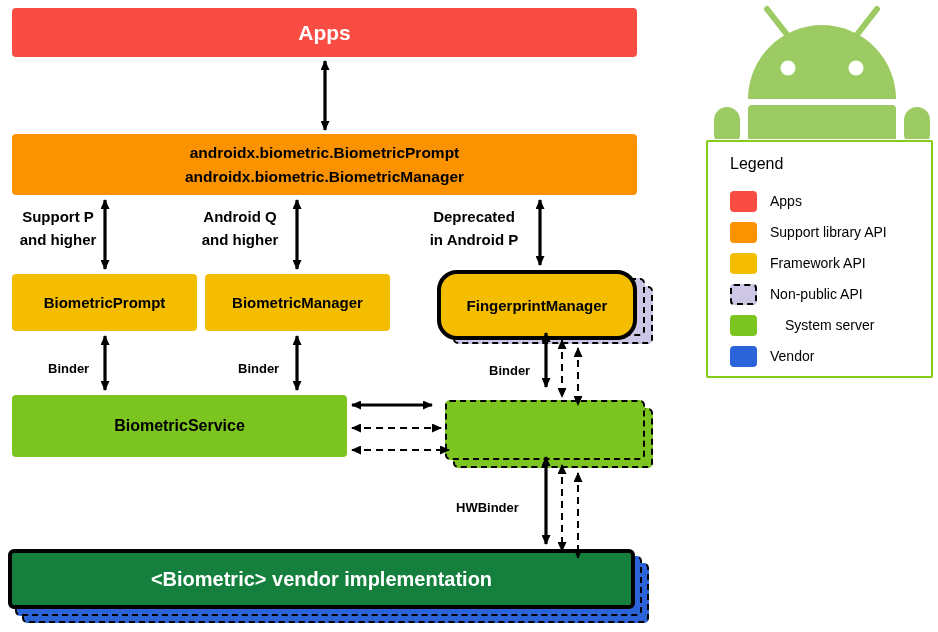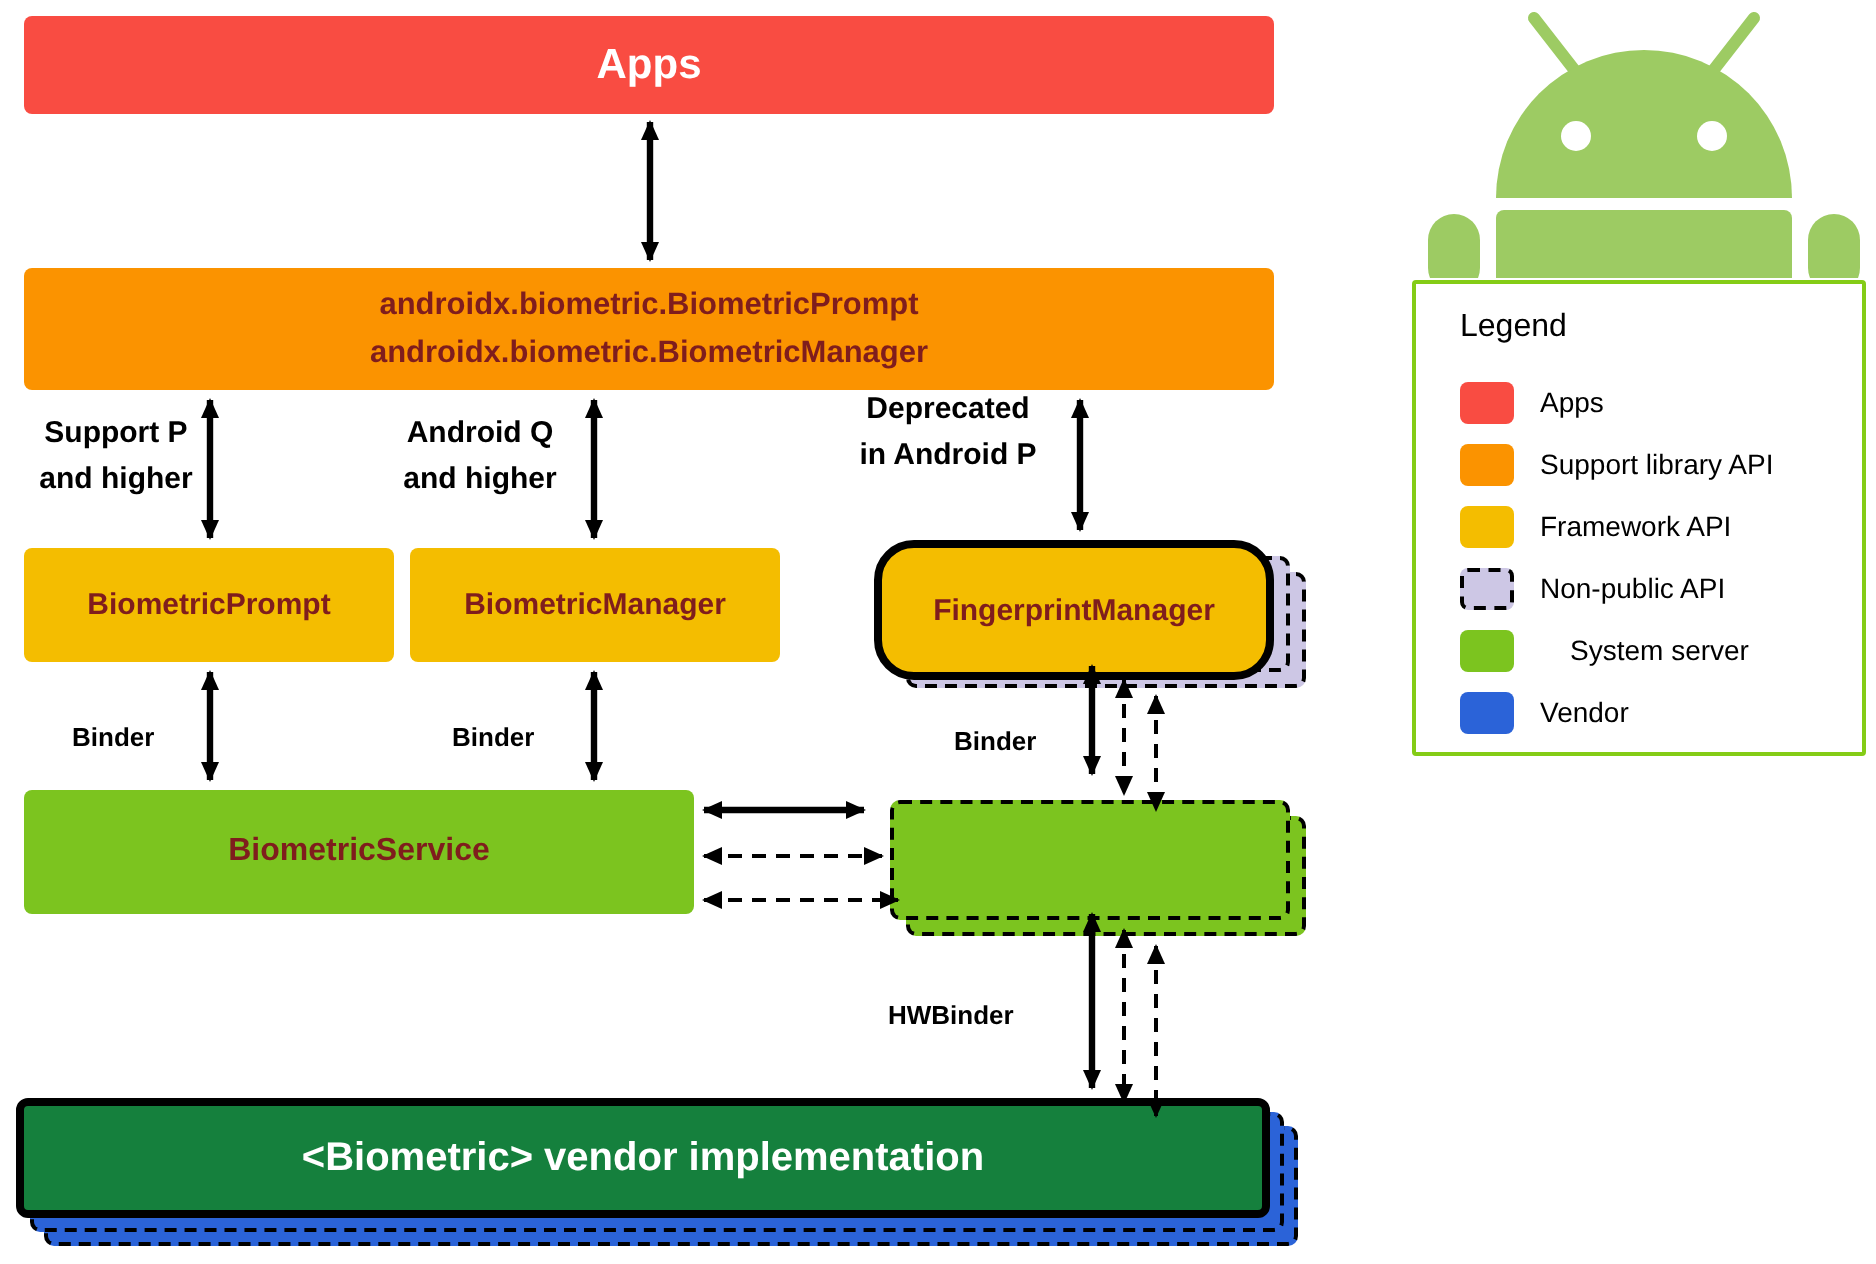"androidx.biometric.BiometricPrompt" .box { color: #7f1d1d -> #000000 }
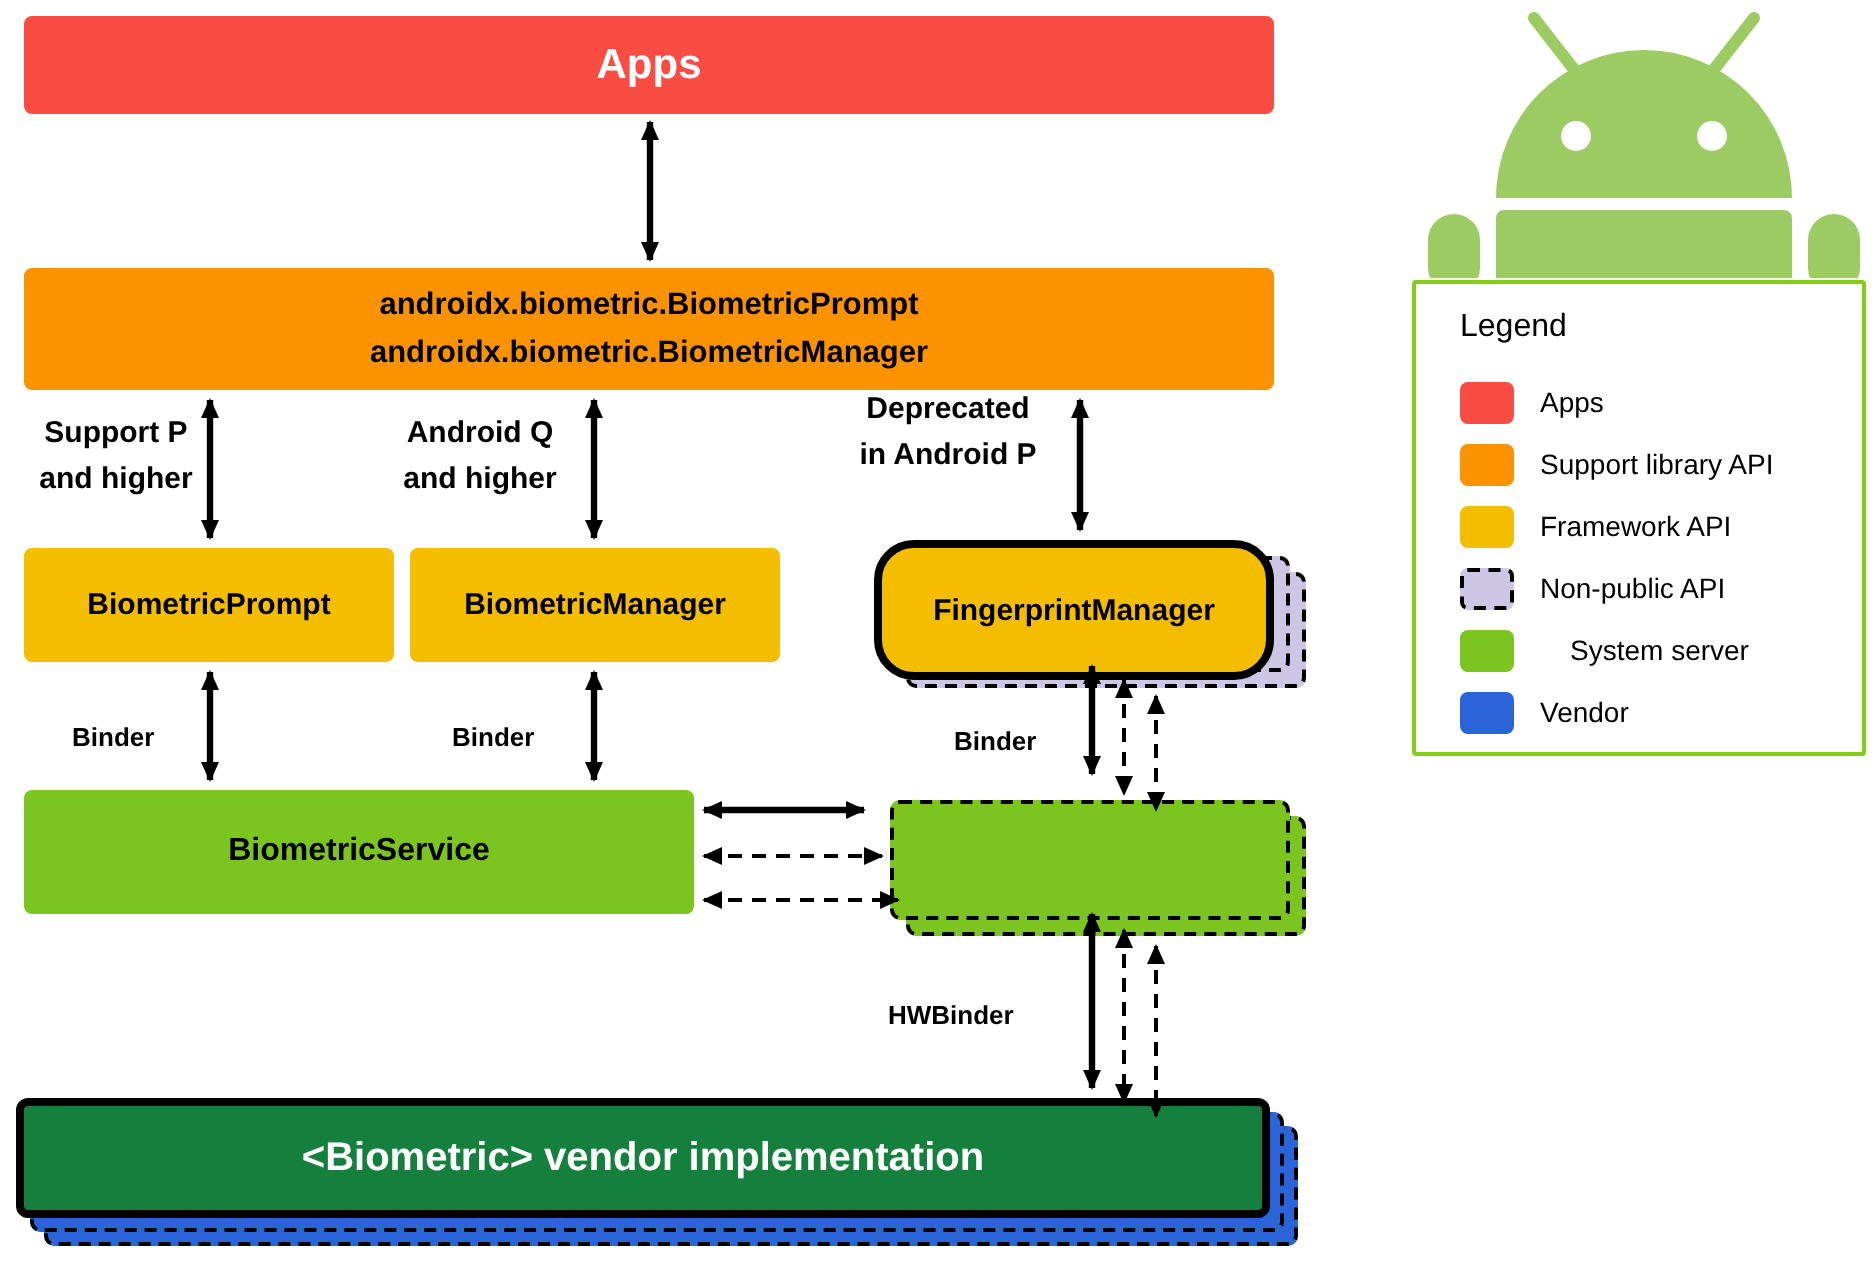"Deprecated" div.lbl { top: 194px -> 206px }
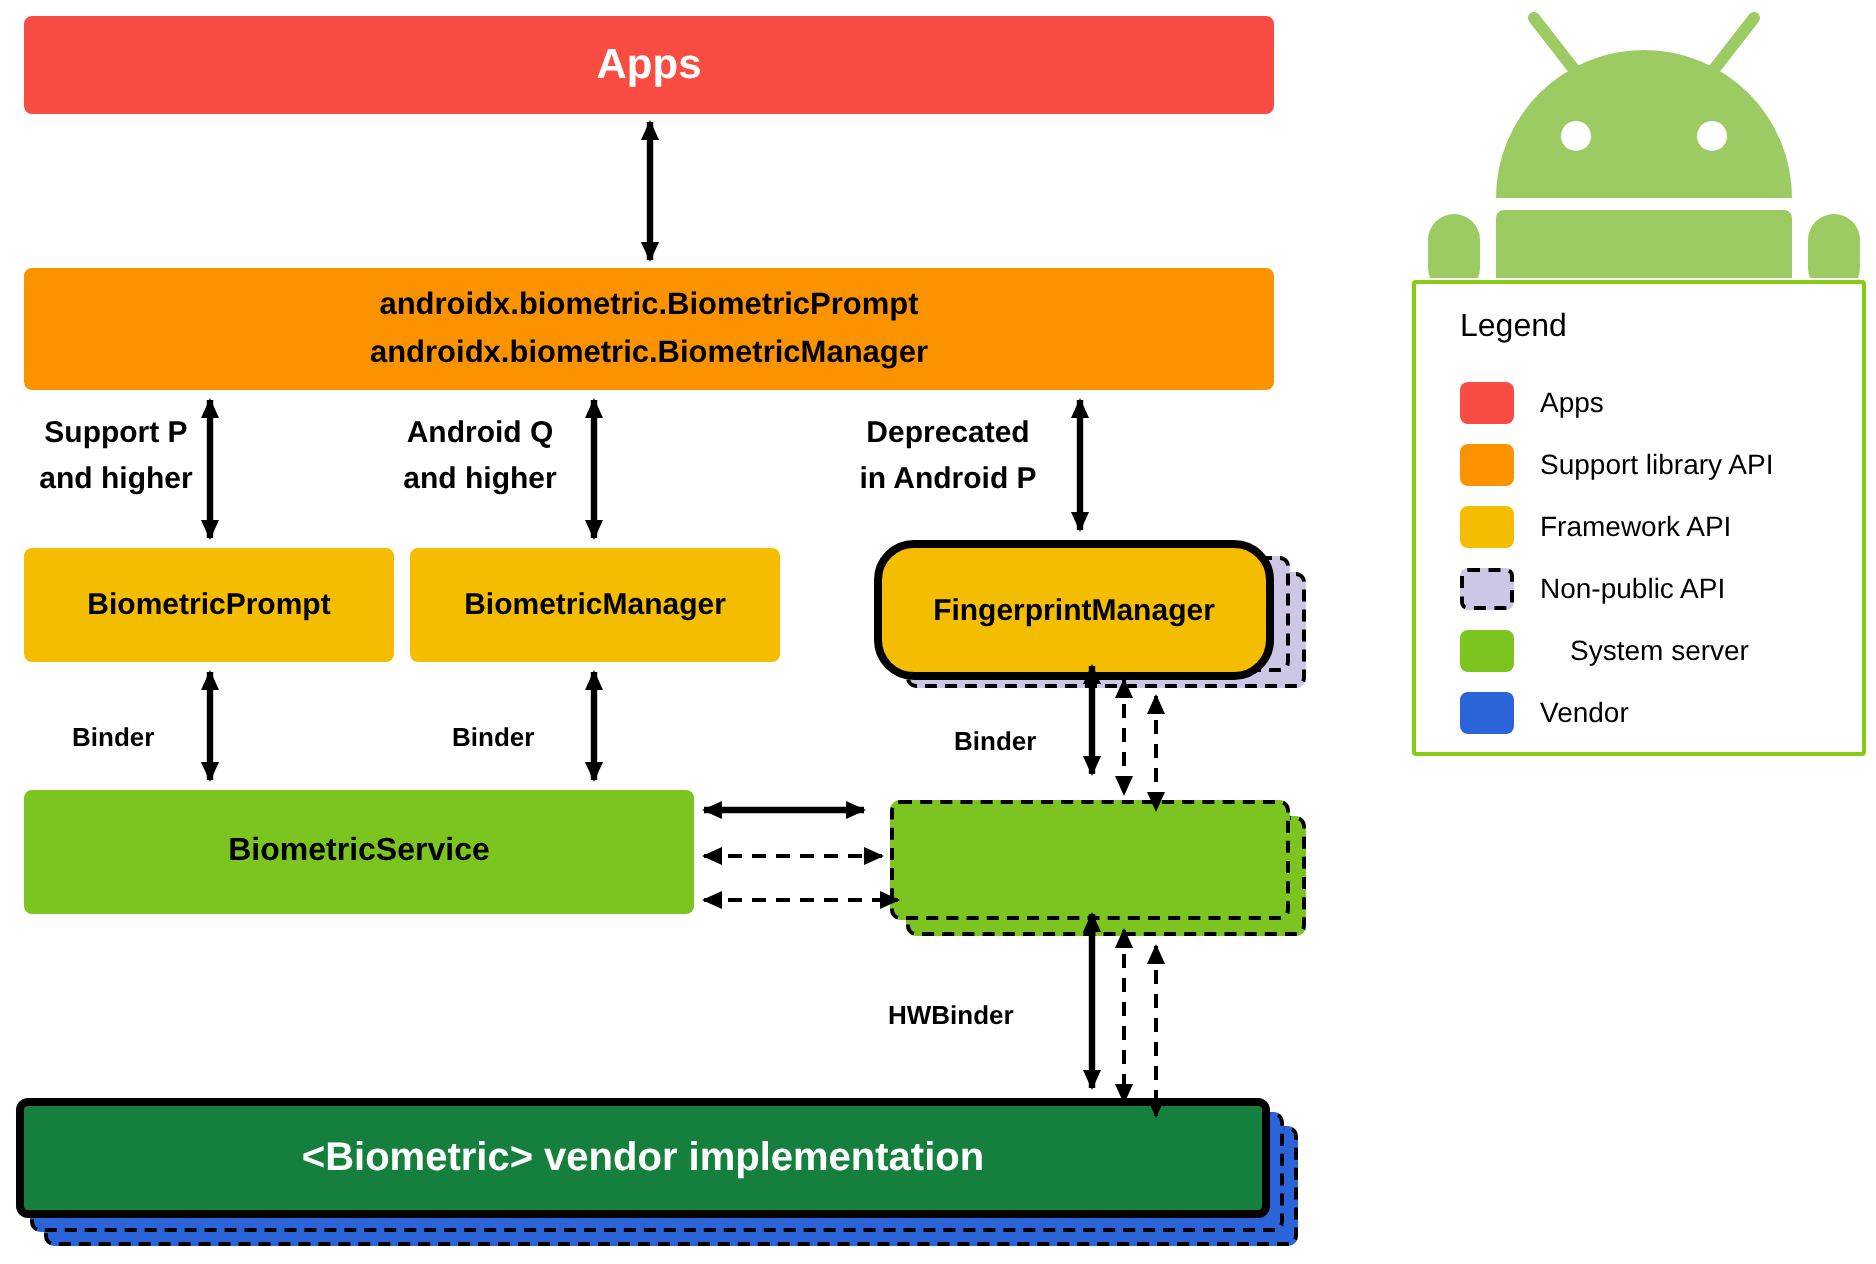"Binder" .lbl.small { margin-left: none -> 12px }
